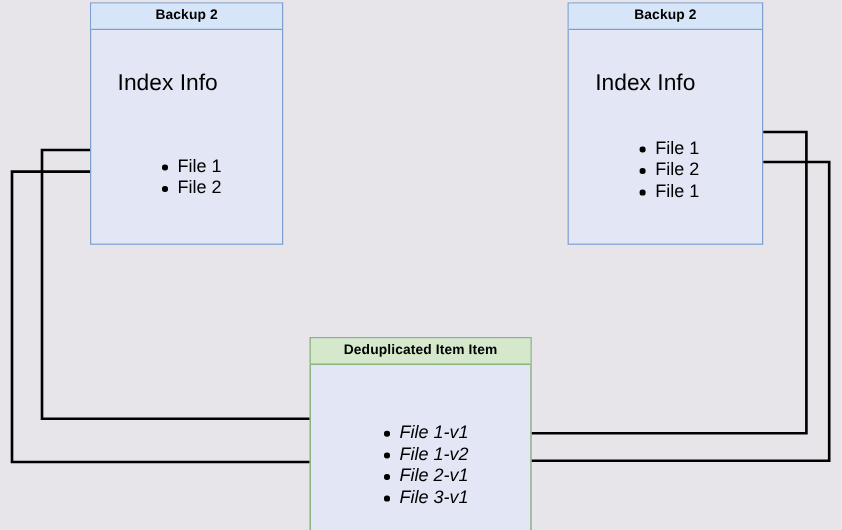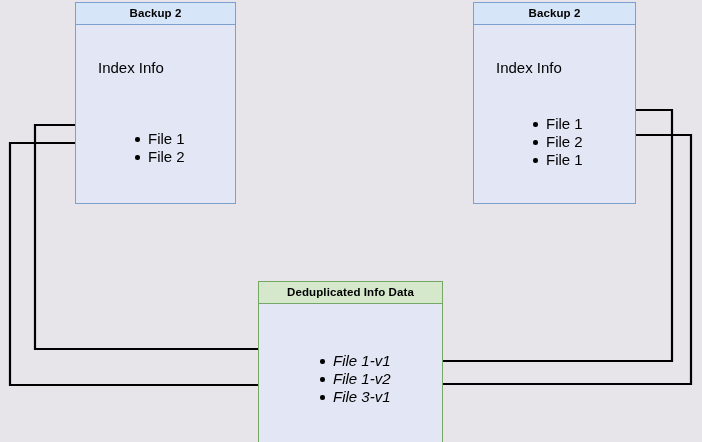"Index Info" .index-label { font-size: 15px -> 19px }
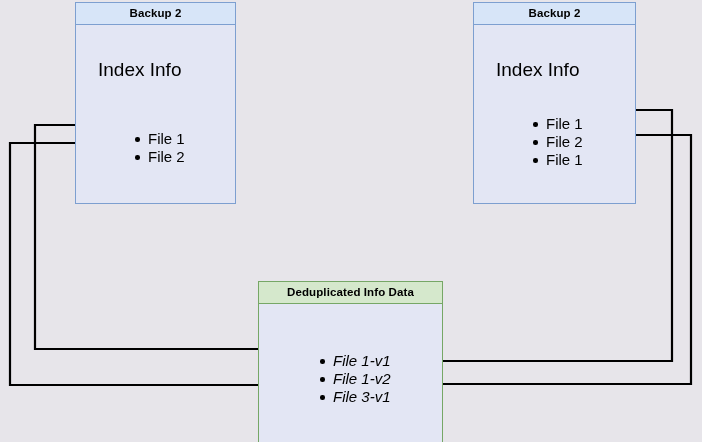"Deduplicated Info Data" div.node-header { text: Info Data -> Item Item }
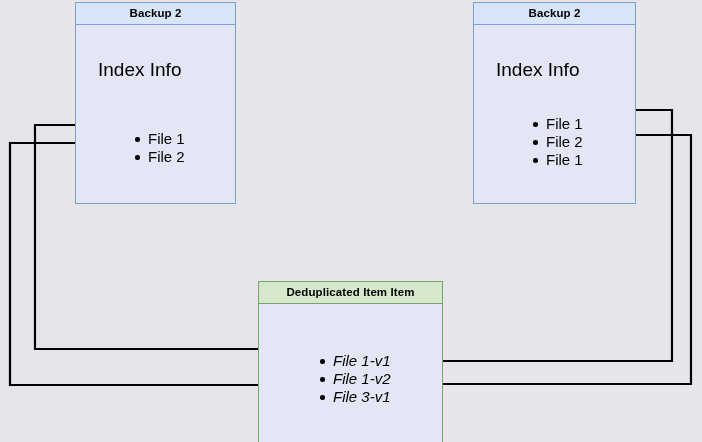"File 2-v1" li { html: none -> <li>File 2-v1</li> }
